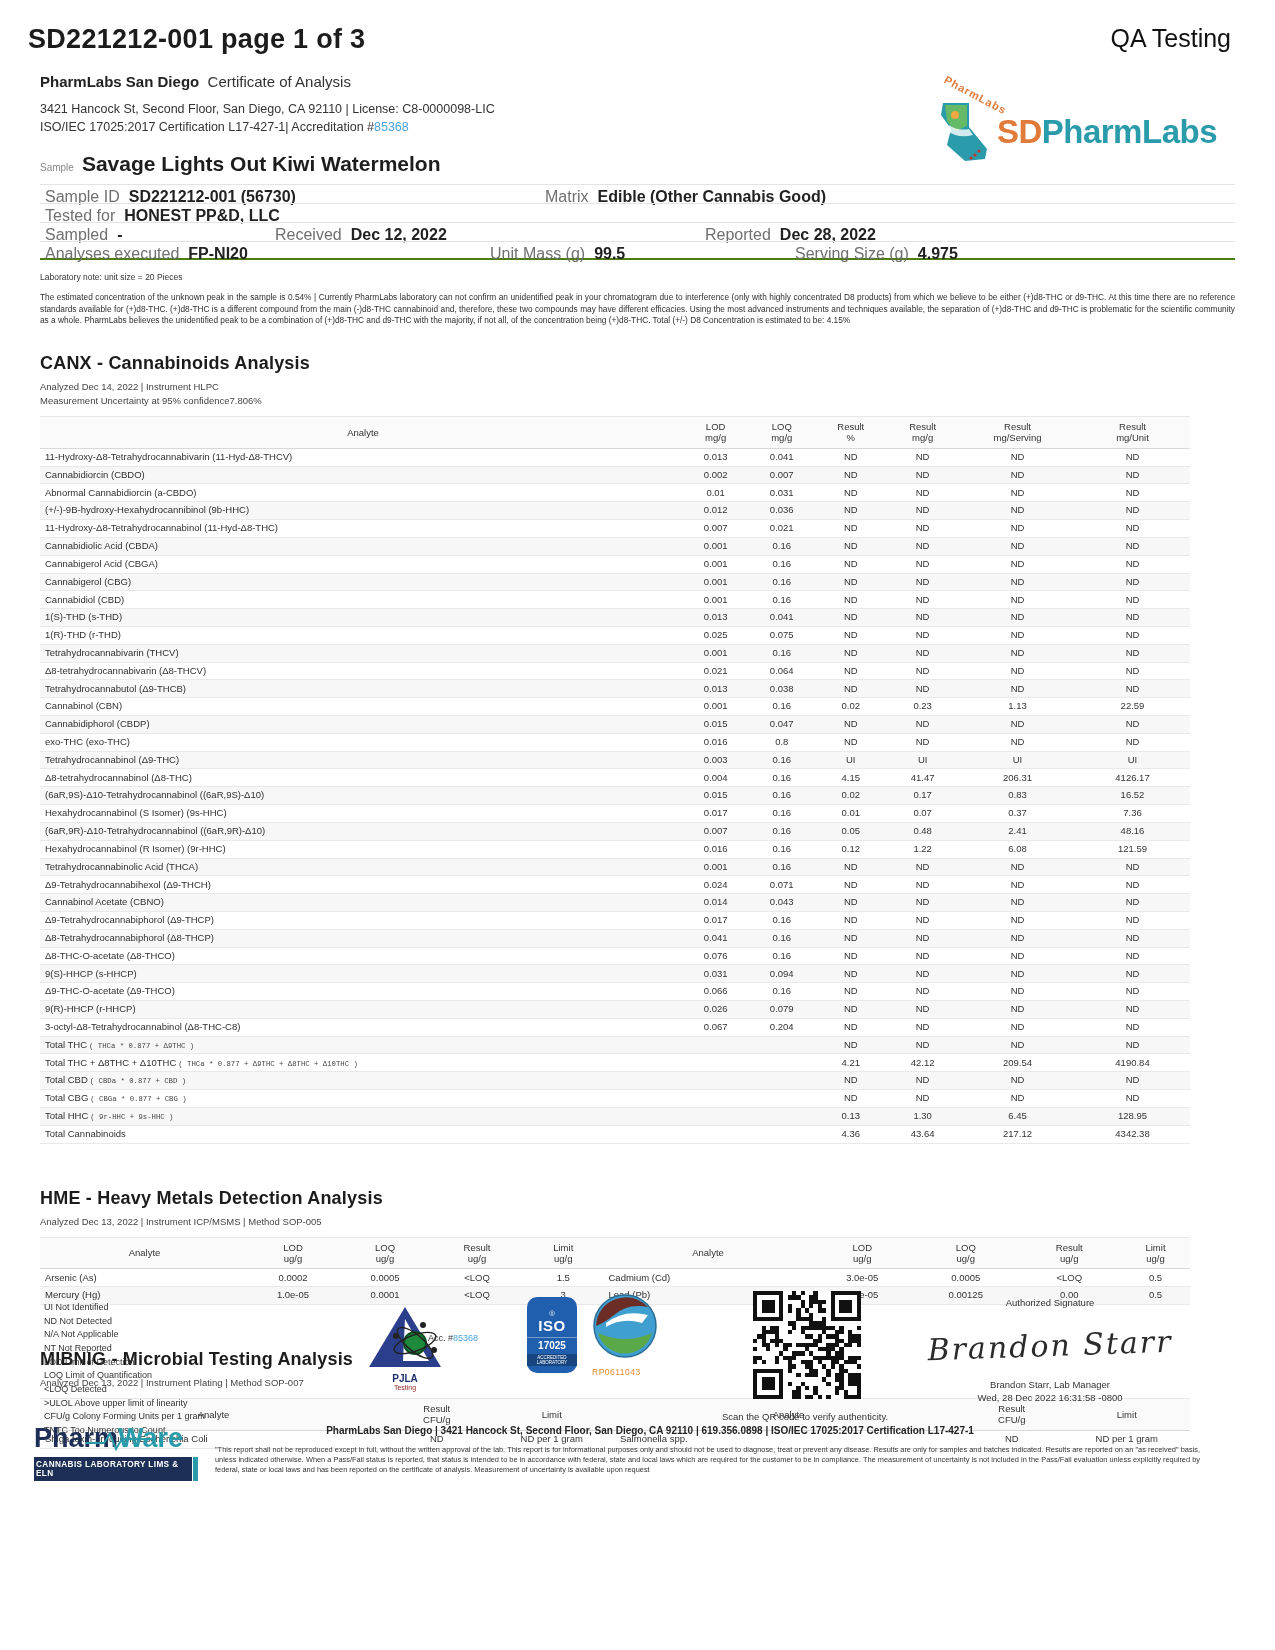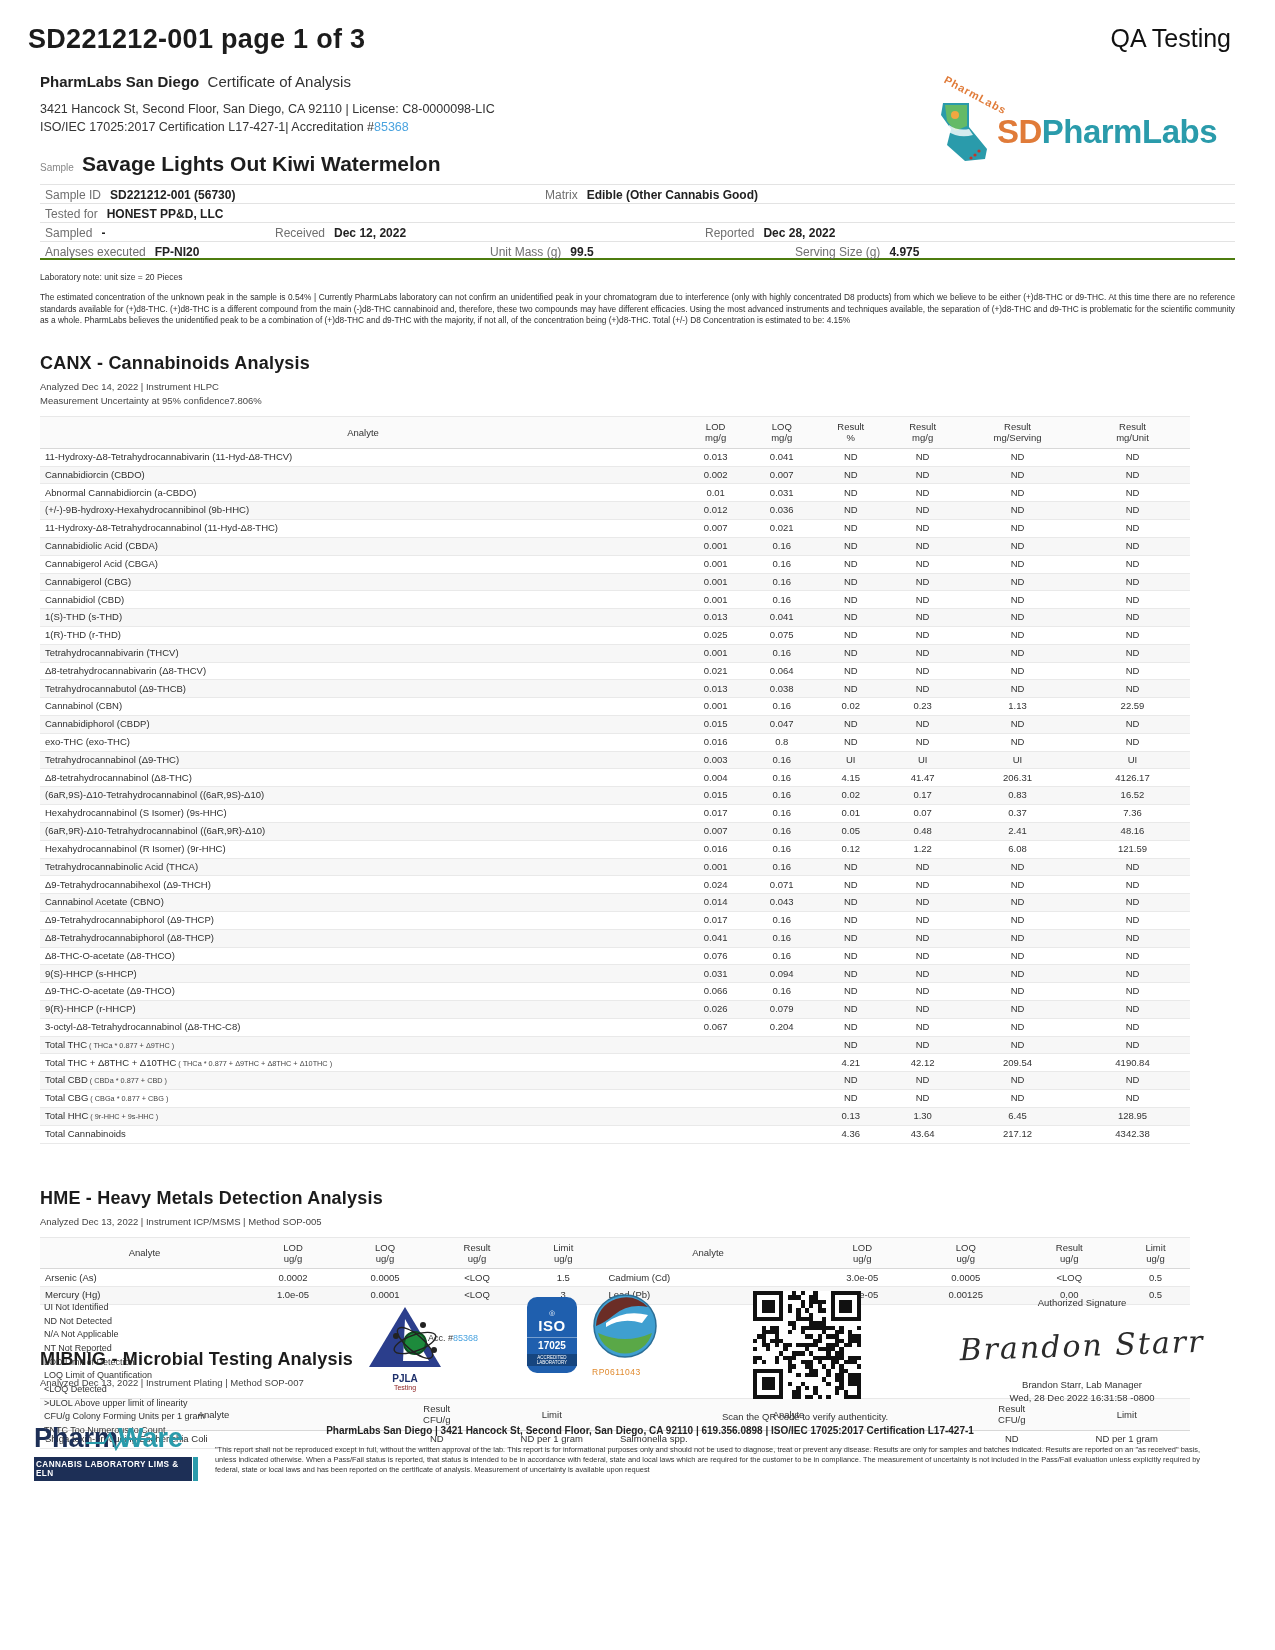"Sample ID SD221212-001 (56730)" .info-table { font-size: 12px -> 16px }
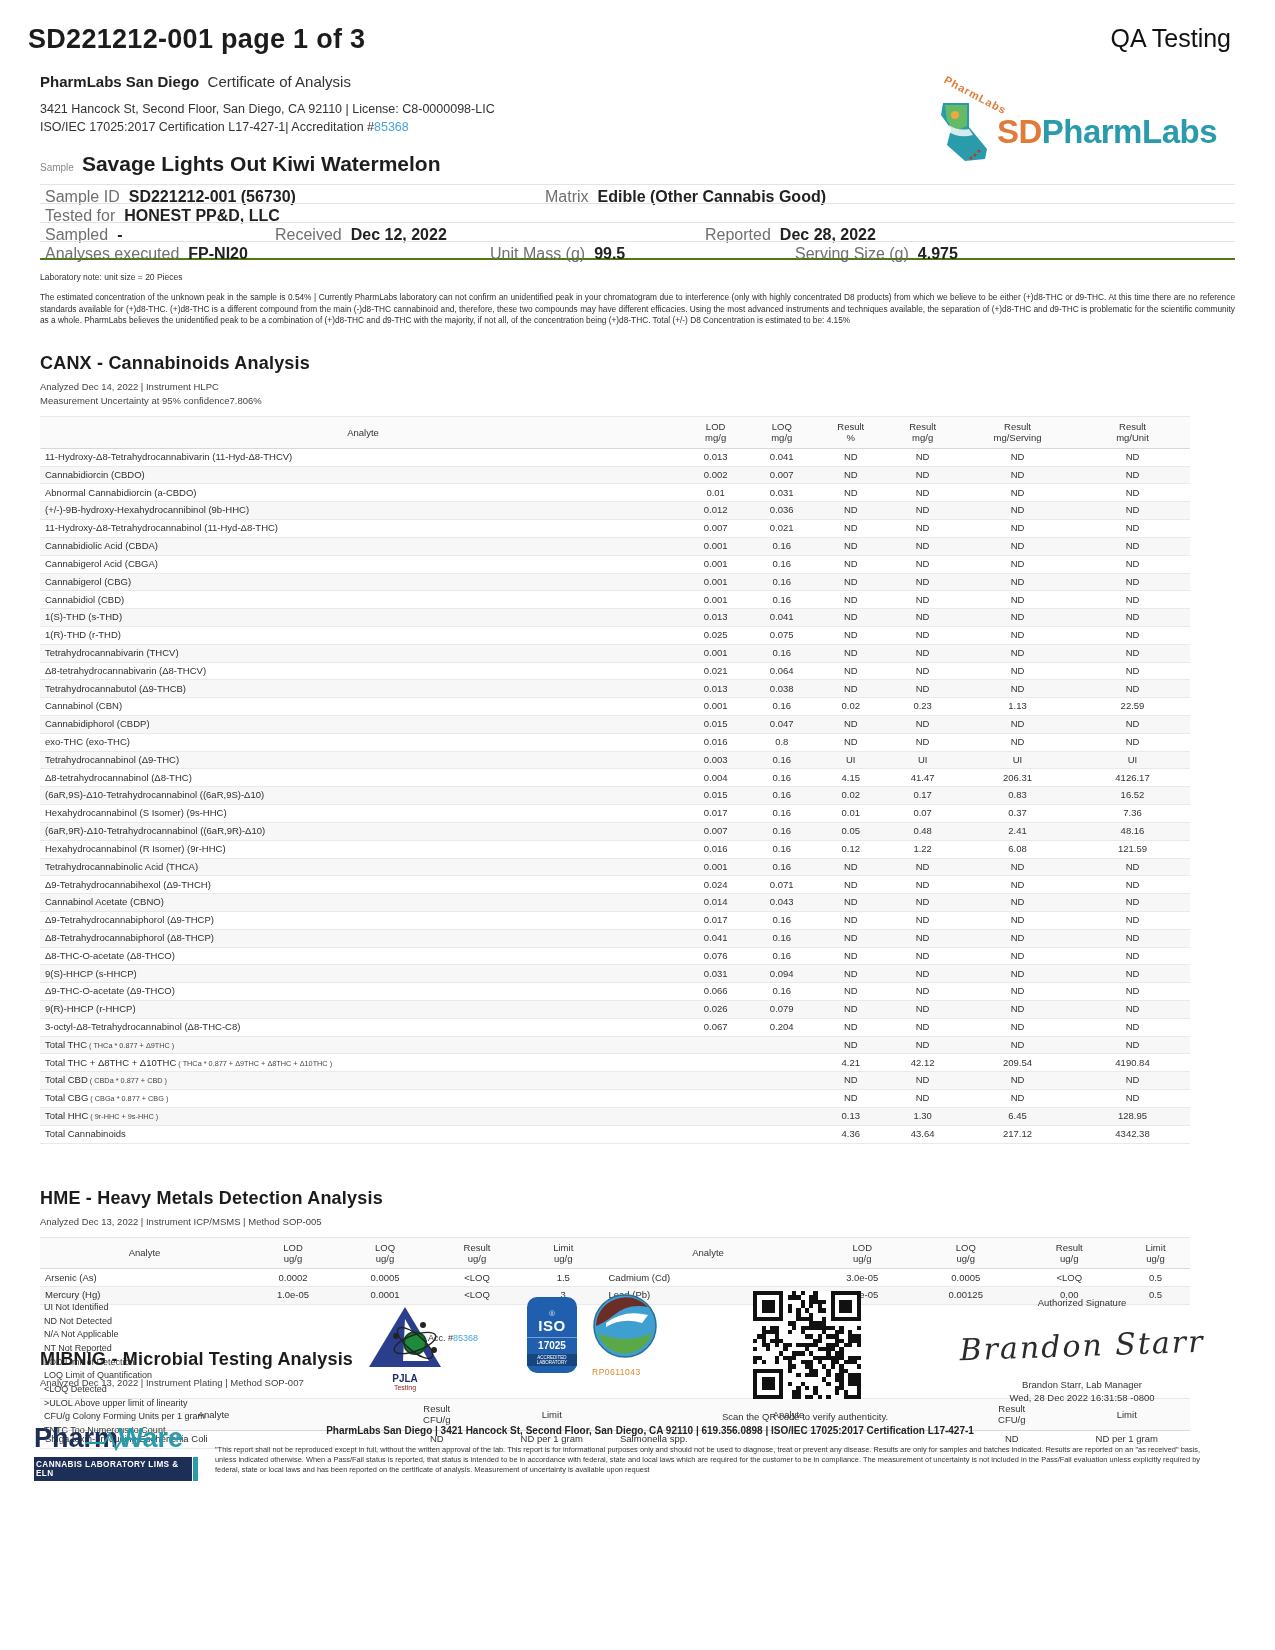"( THCa * 0.877 +" .formula { font-family: none -> Liberation Mono, monospace }
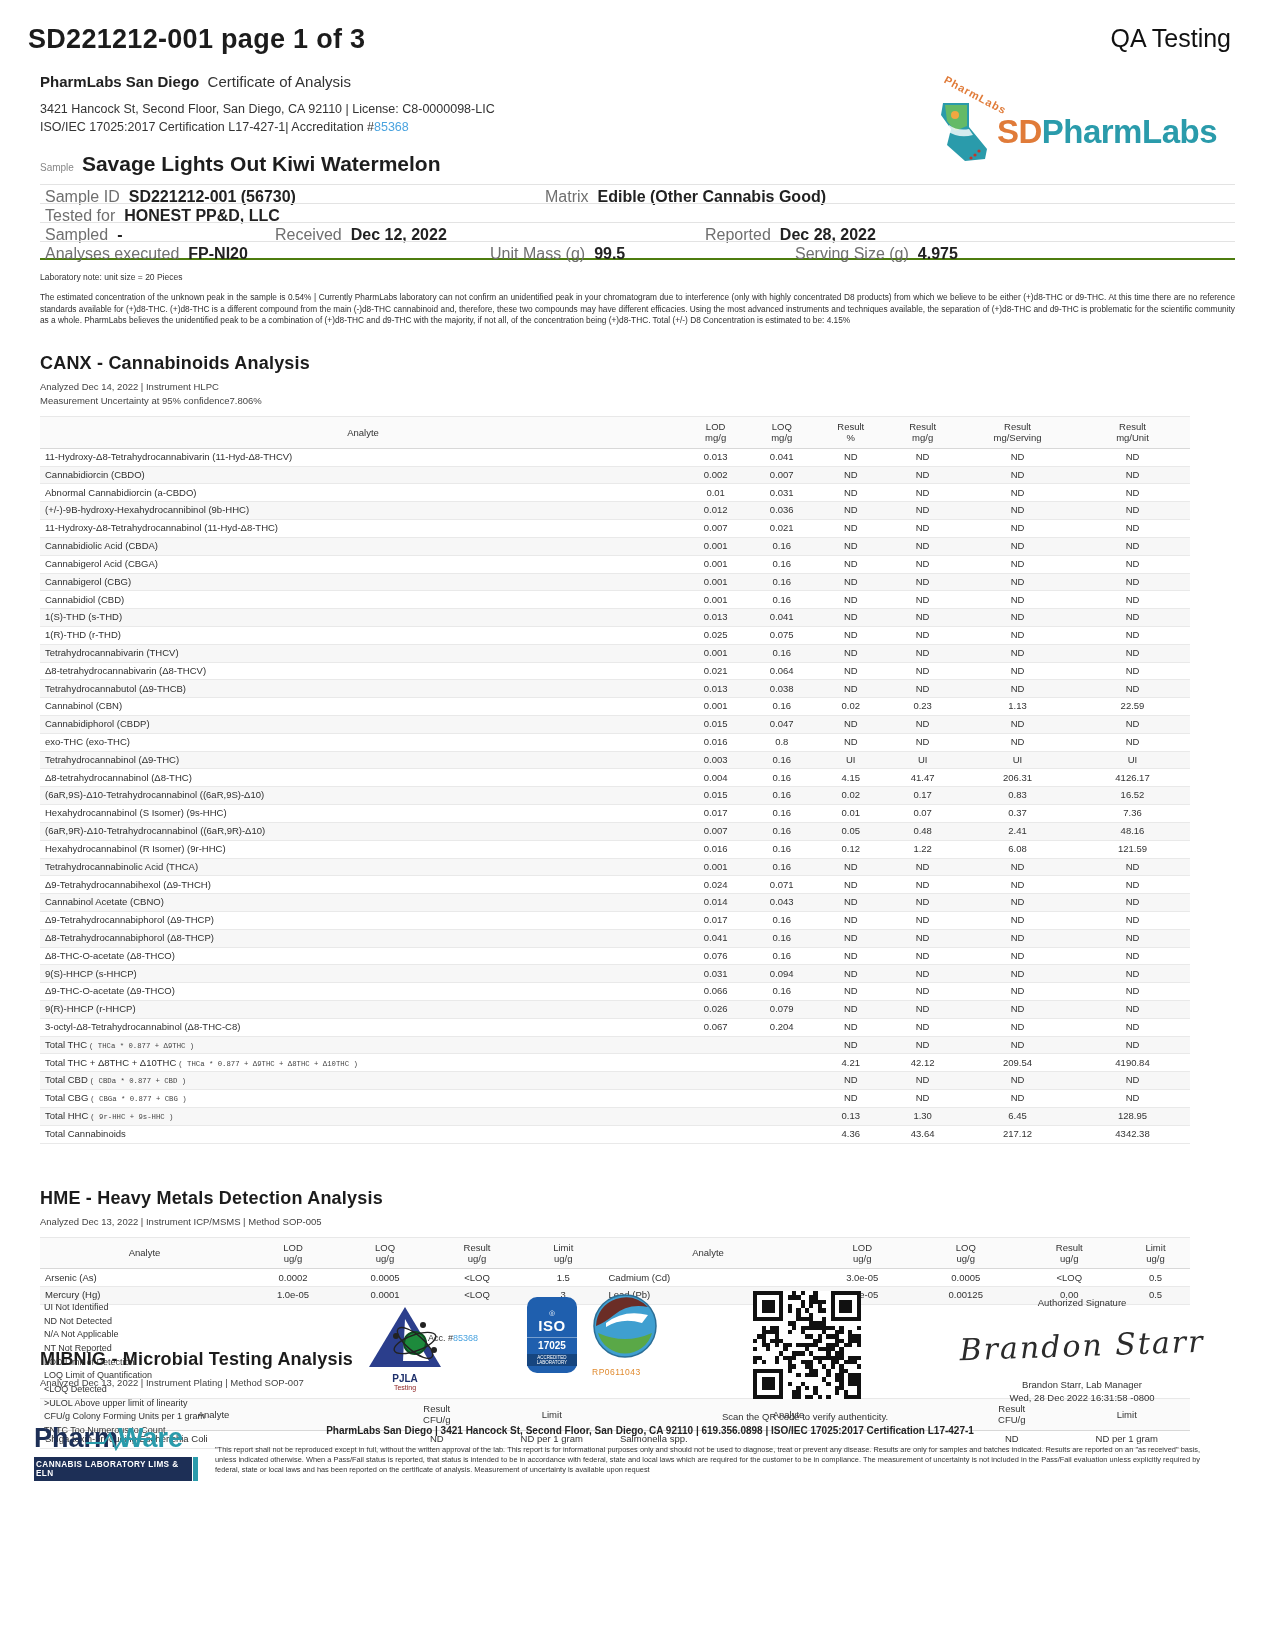"Authorized Signature" .sig-block { left: 947px -> 915px }
